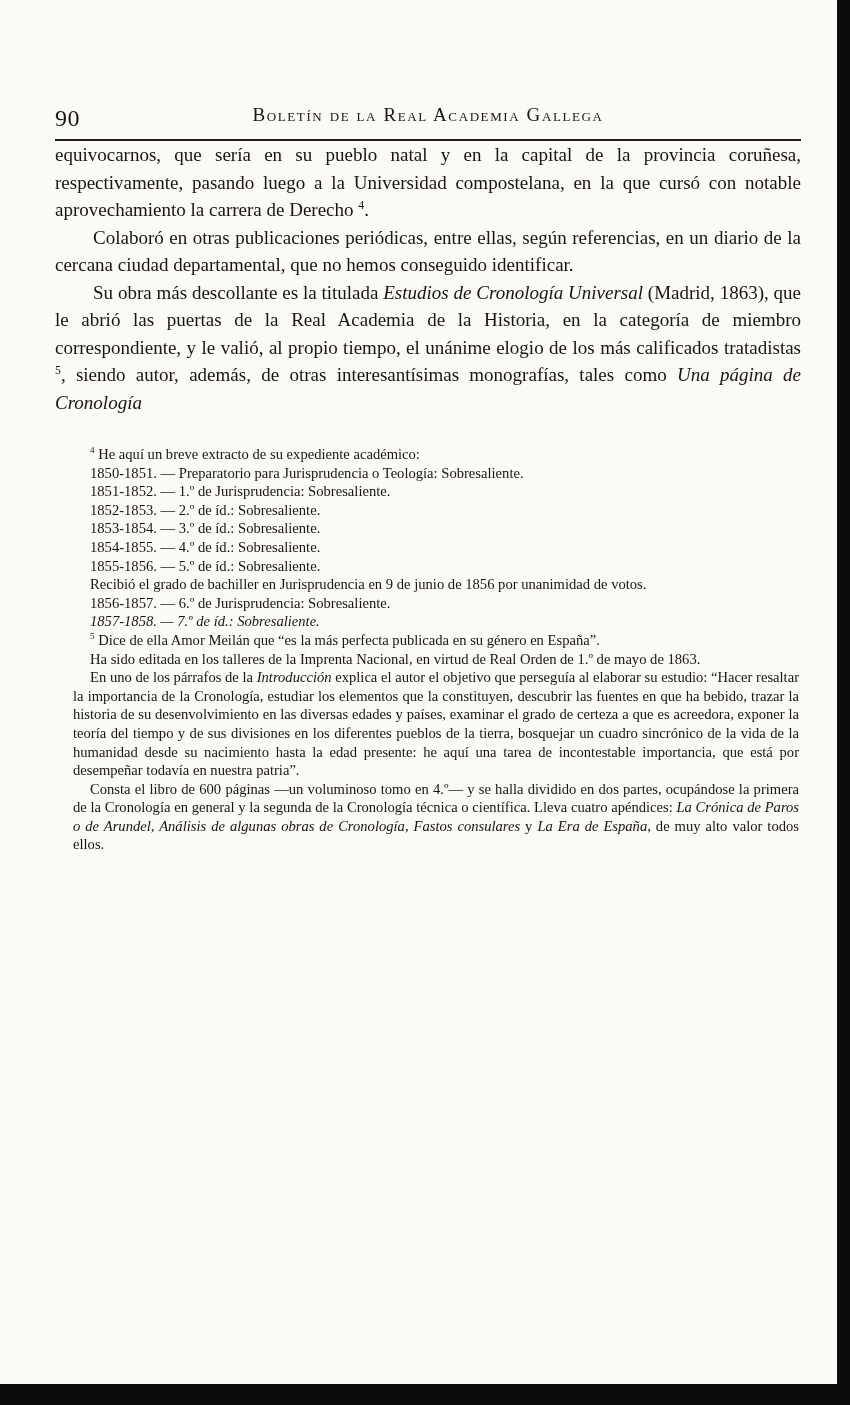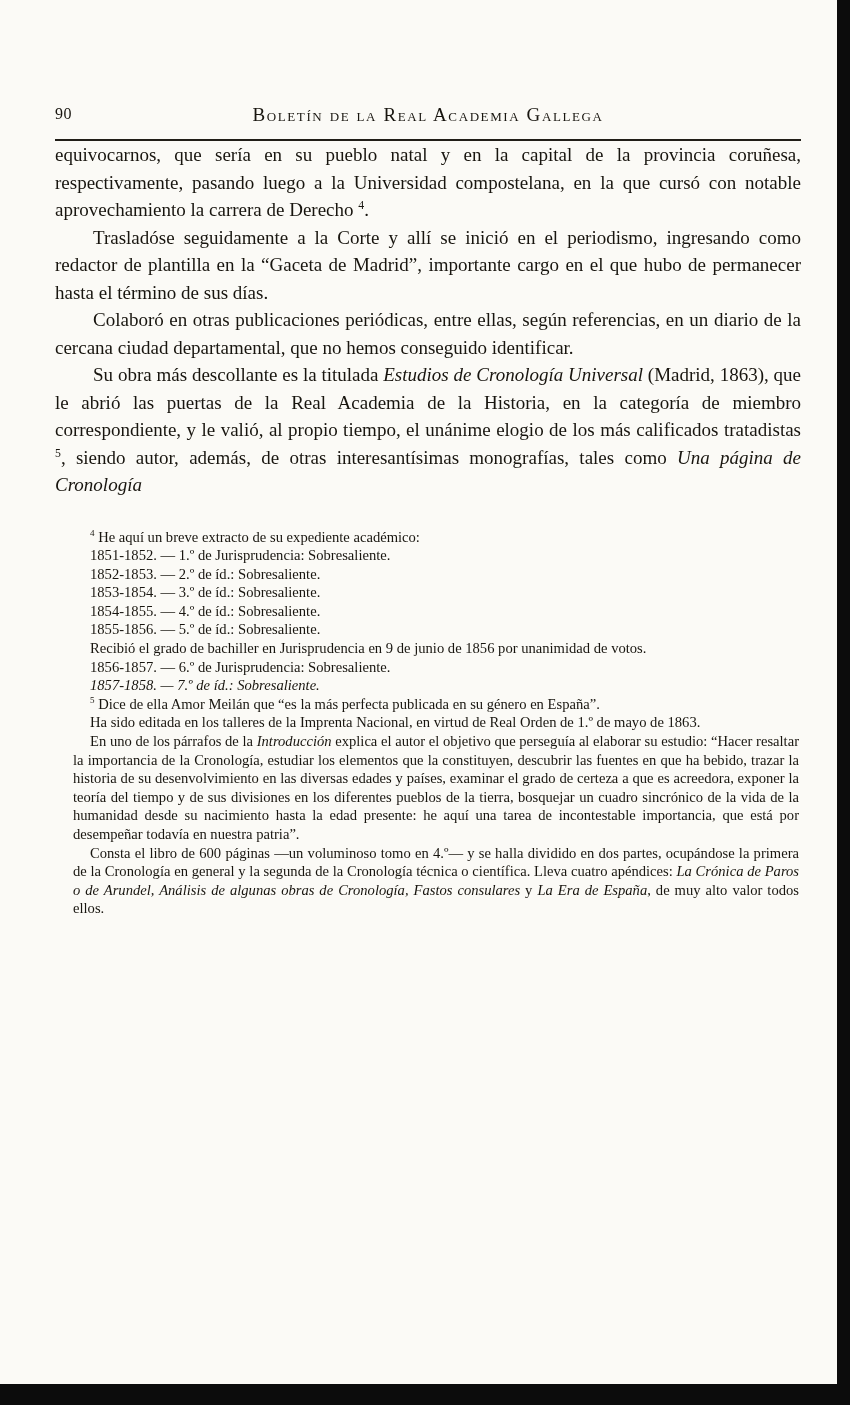"90" .page-number { font-size: 16px -> 24px }
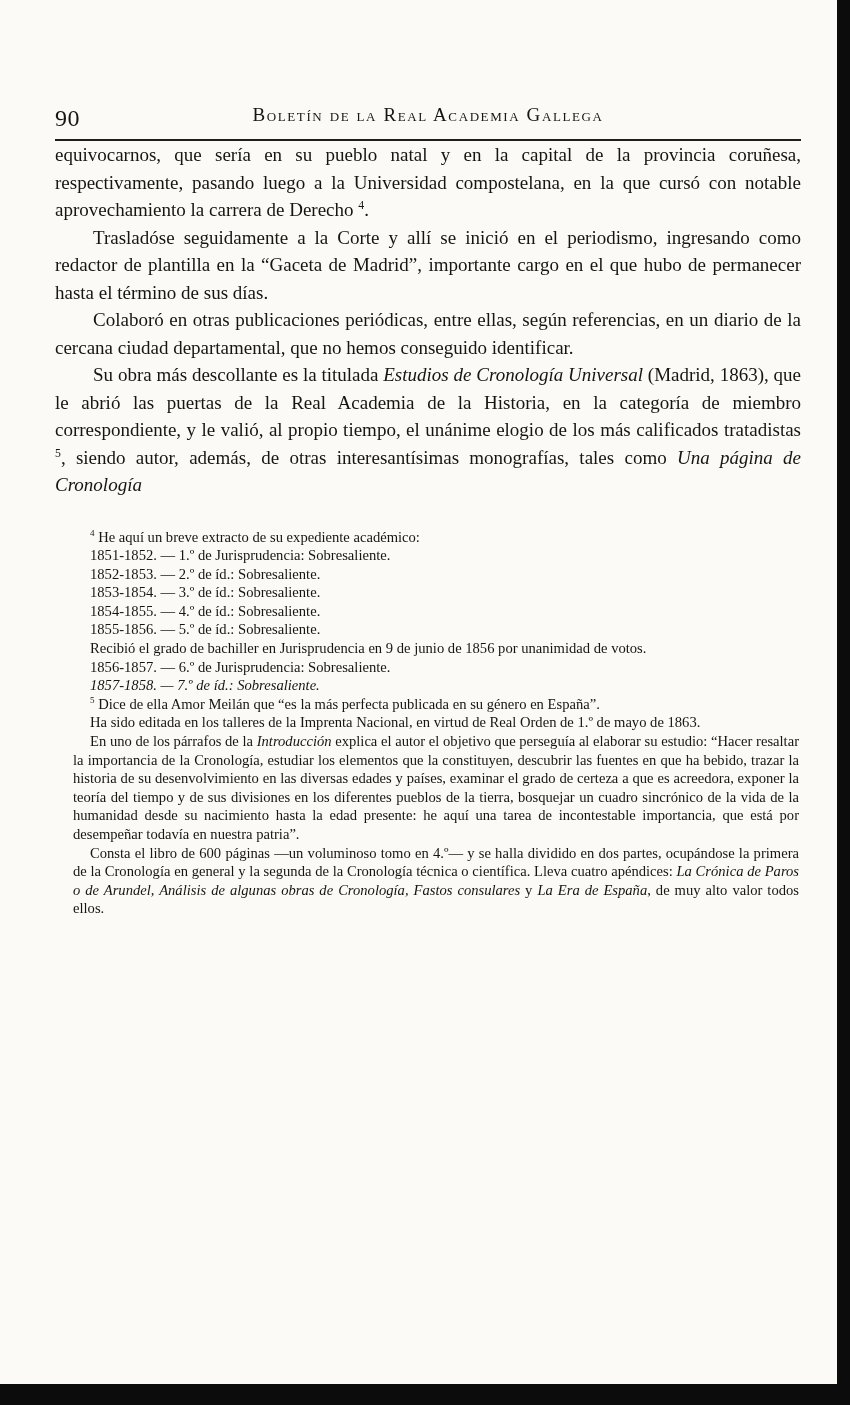"Trasladóse seguidamente a la Corte" p { html: <p><span>Trasladóse seguidamente a la Corte y allí se inició en el periodismo, ingresando como redactor de plantilla en la “Gaceta de Madrid”, importante cargo en el que hubo de permanecer hasta el término de sus días.</span></p> -> none }
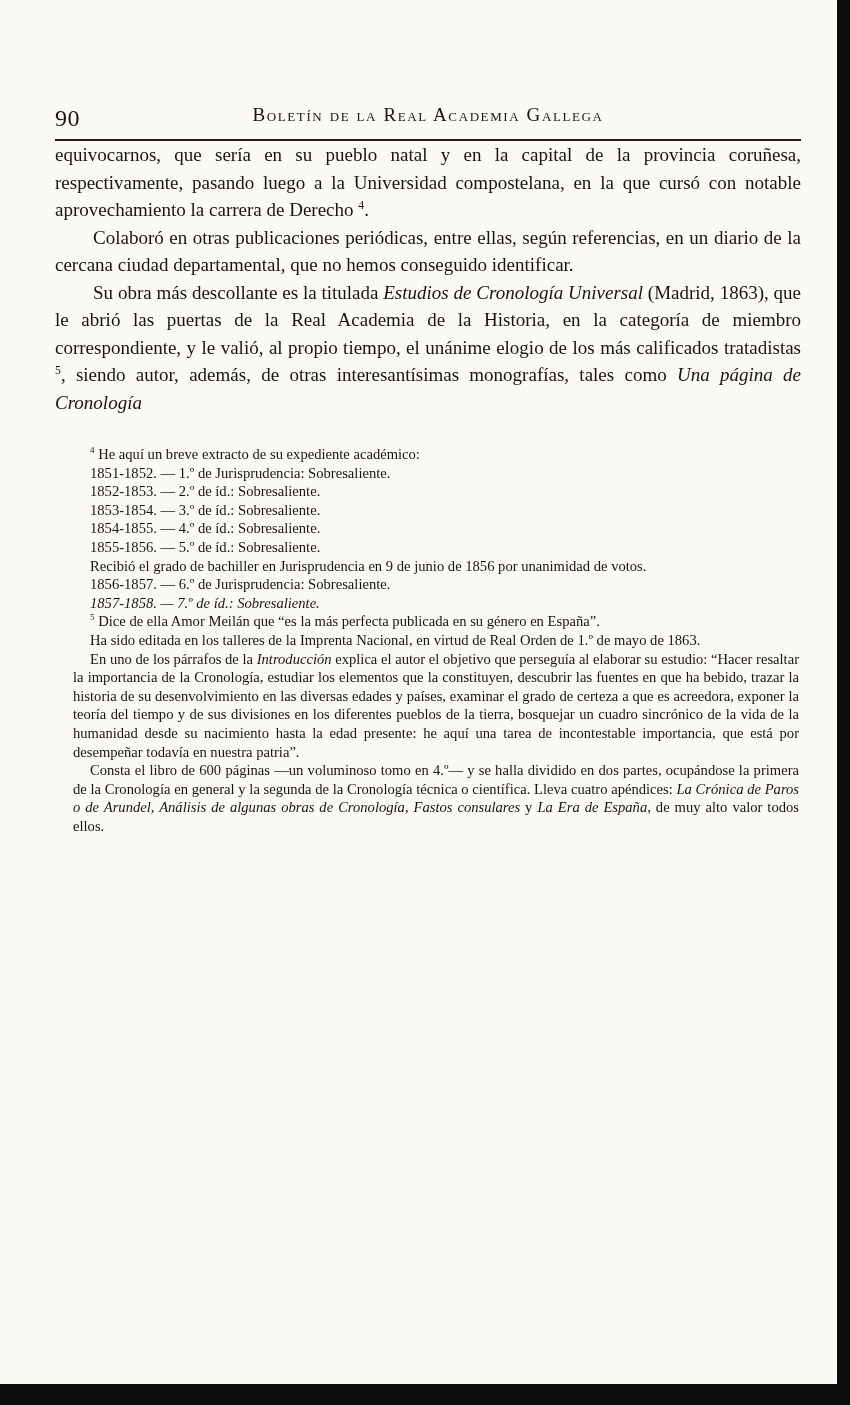"1850-1851. — Preparatorio para" p { html: none -> <p><span>1850-1851. — Preparatorio para Jurisprudencia o Teología: Sobresaliente.</span></p> }
